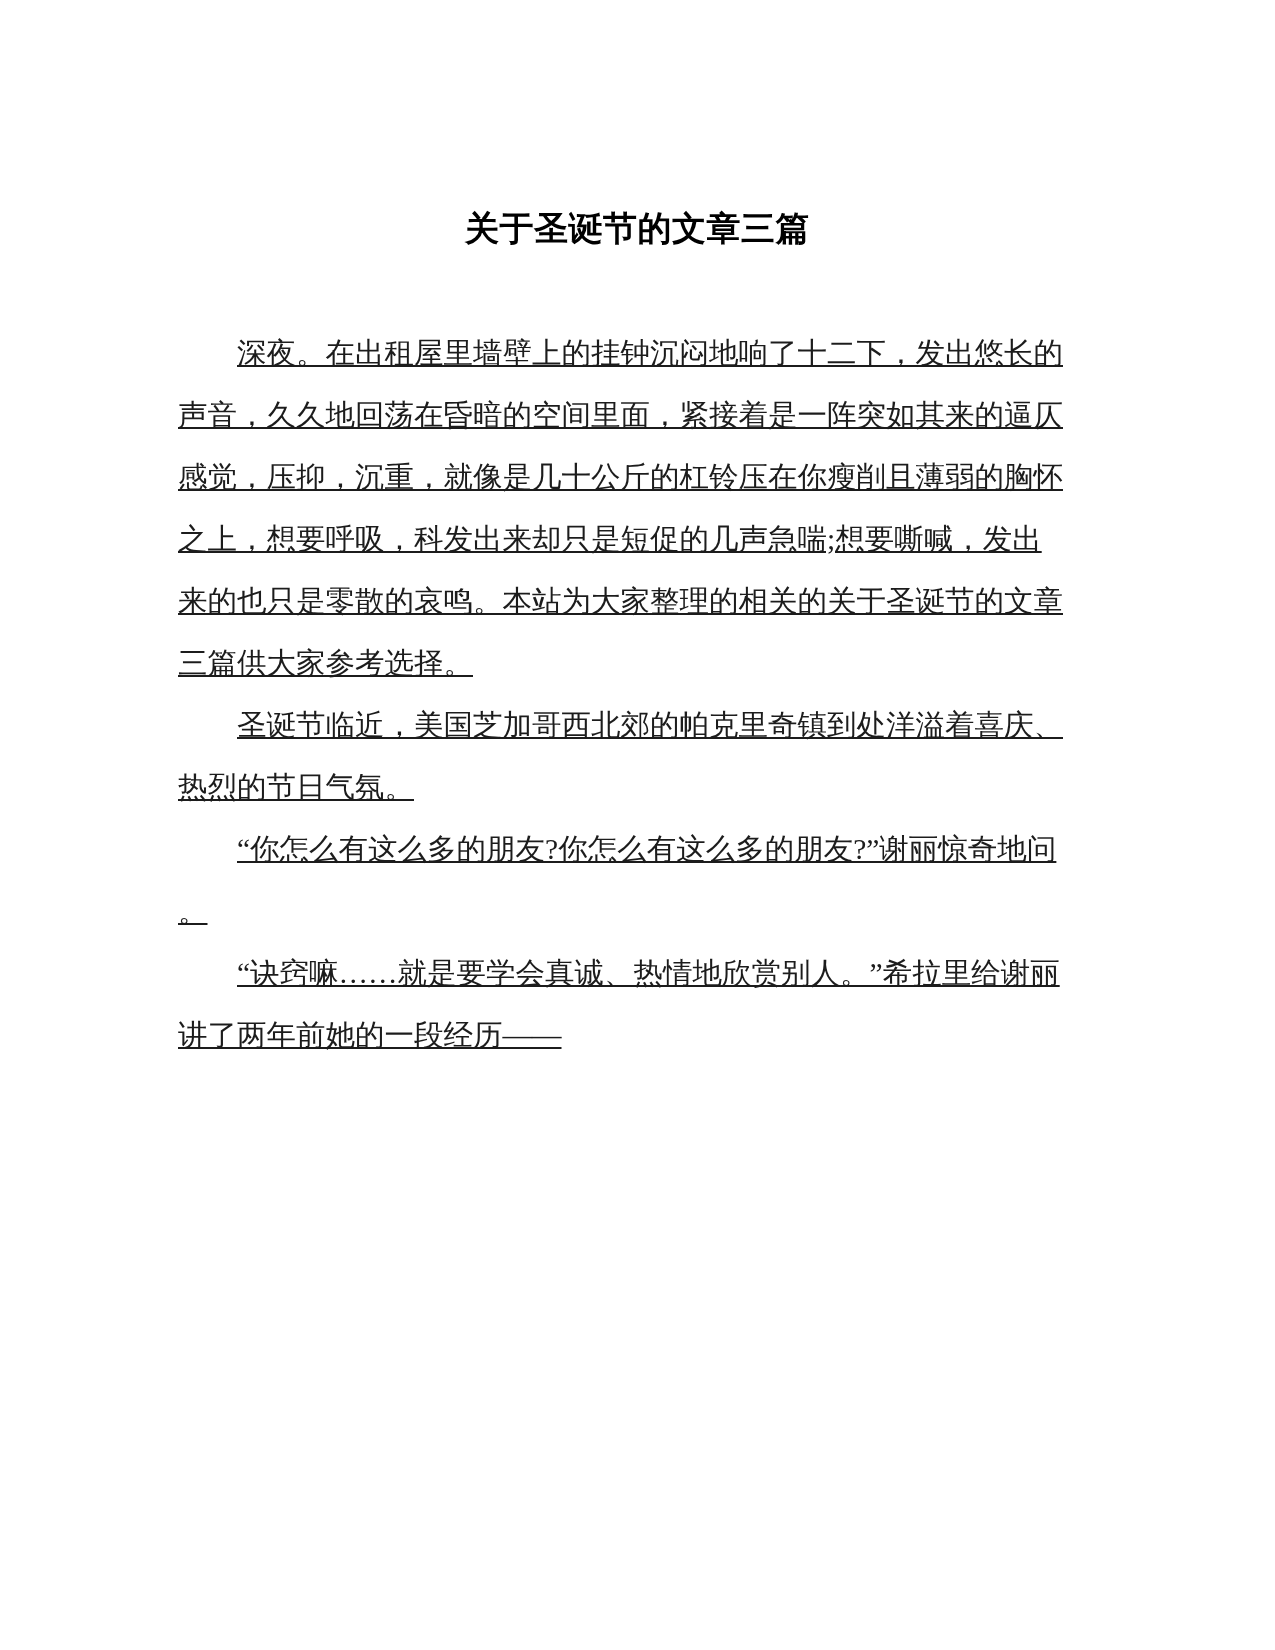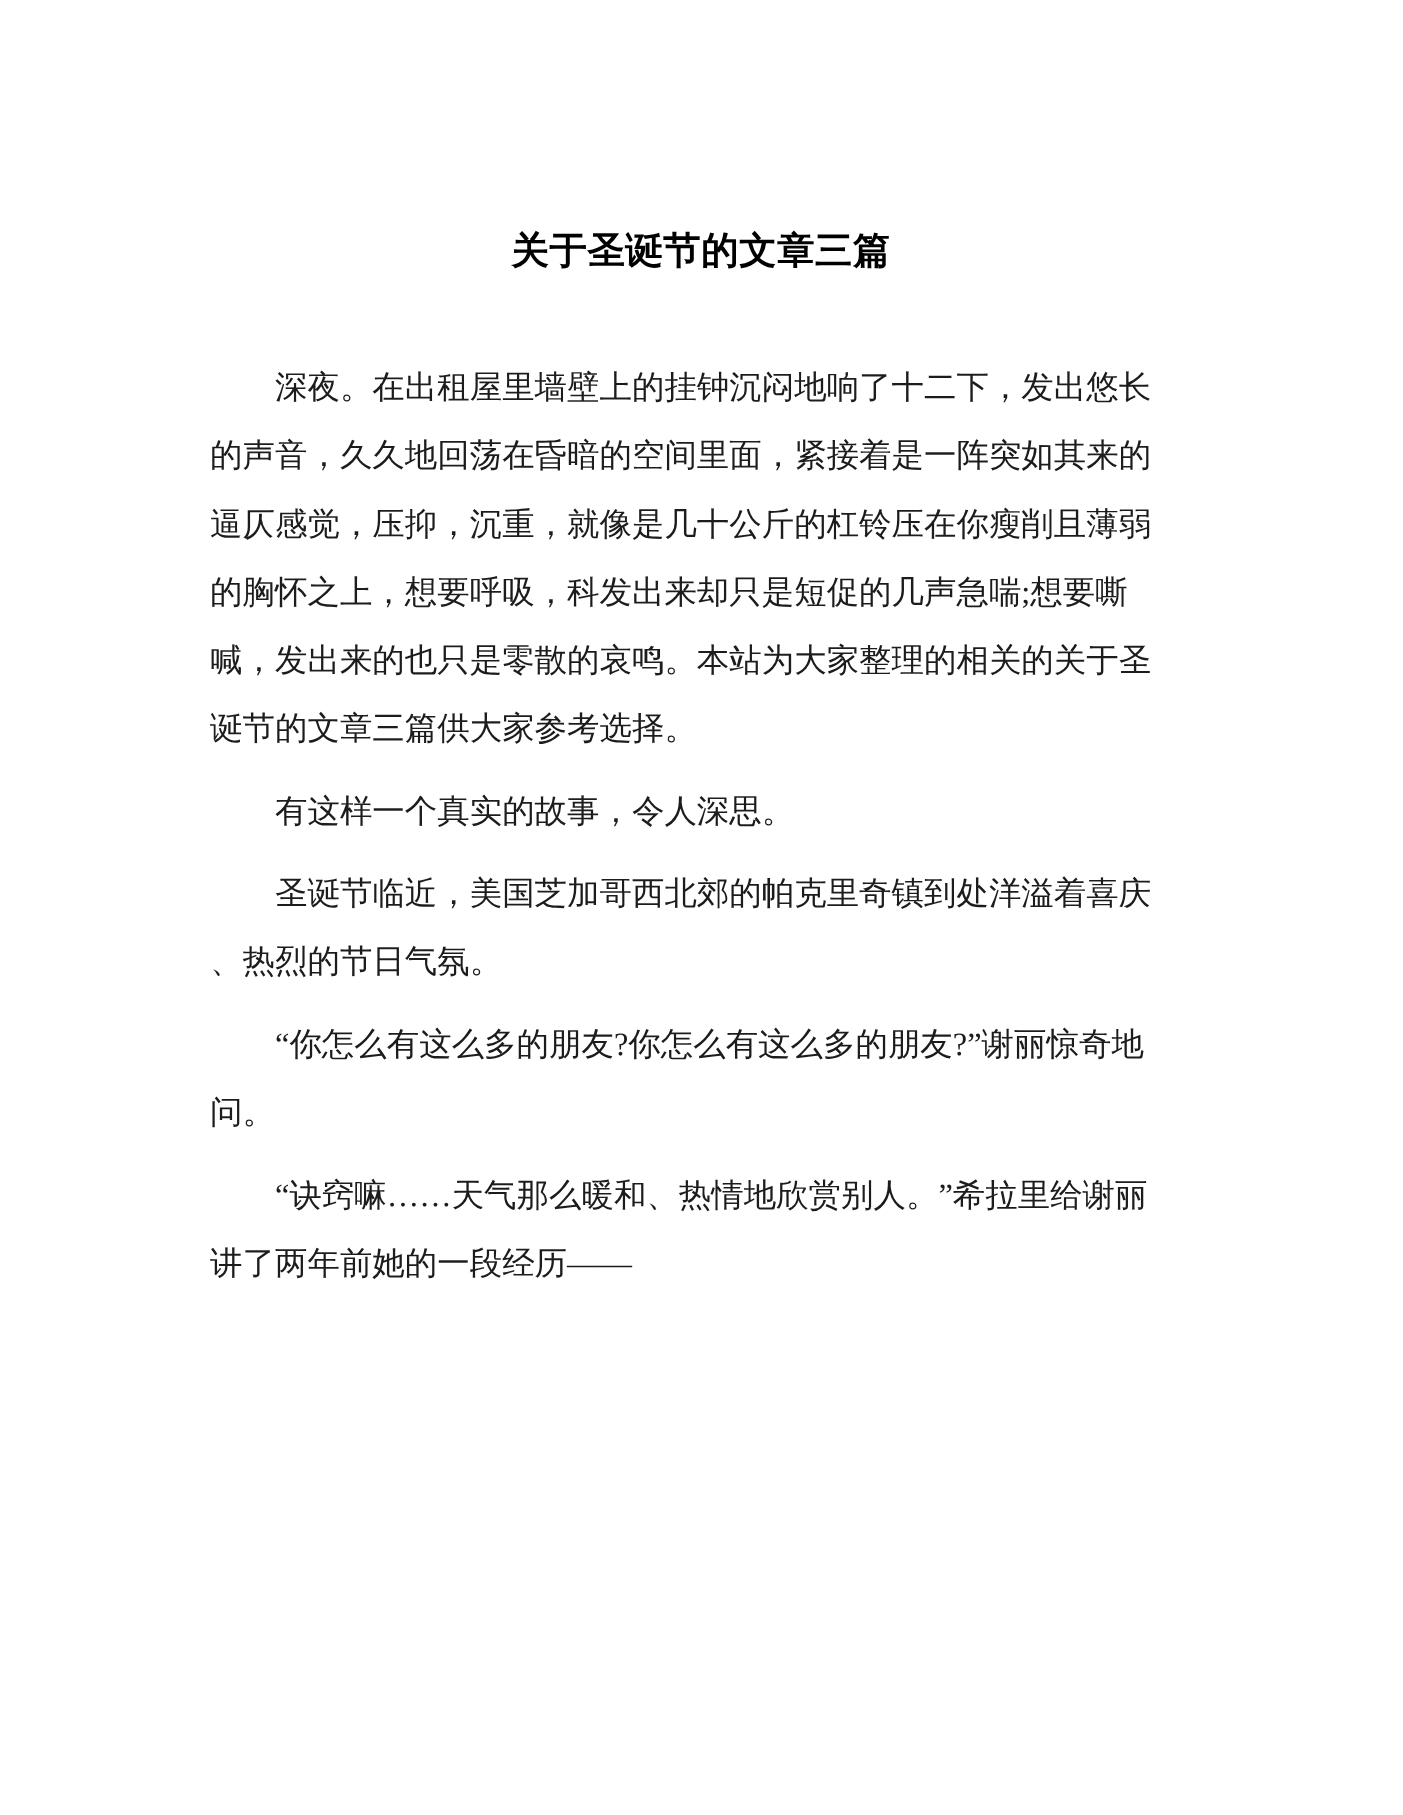"深夜。在出租屋里墙壁上的挂钟沉闷地响了十二下，发出悠长的声音，久久地回荡在昏暗的" .doc-body p { margin: 13px -> 0; text-decoration: none -> underline }
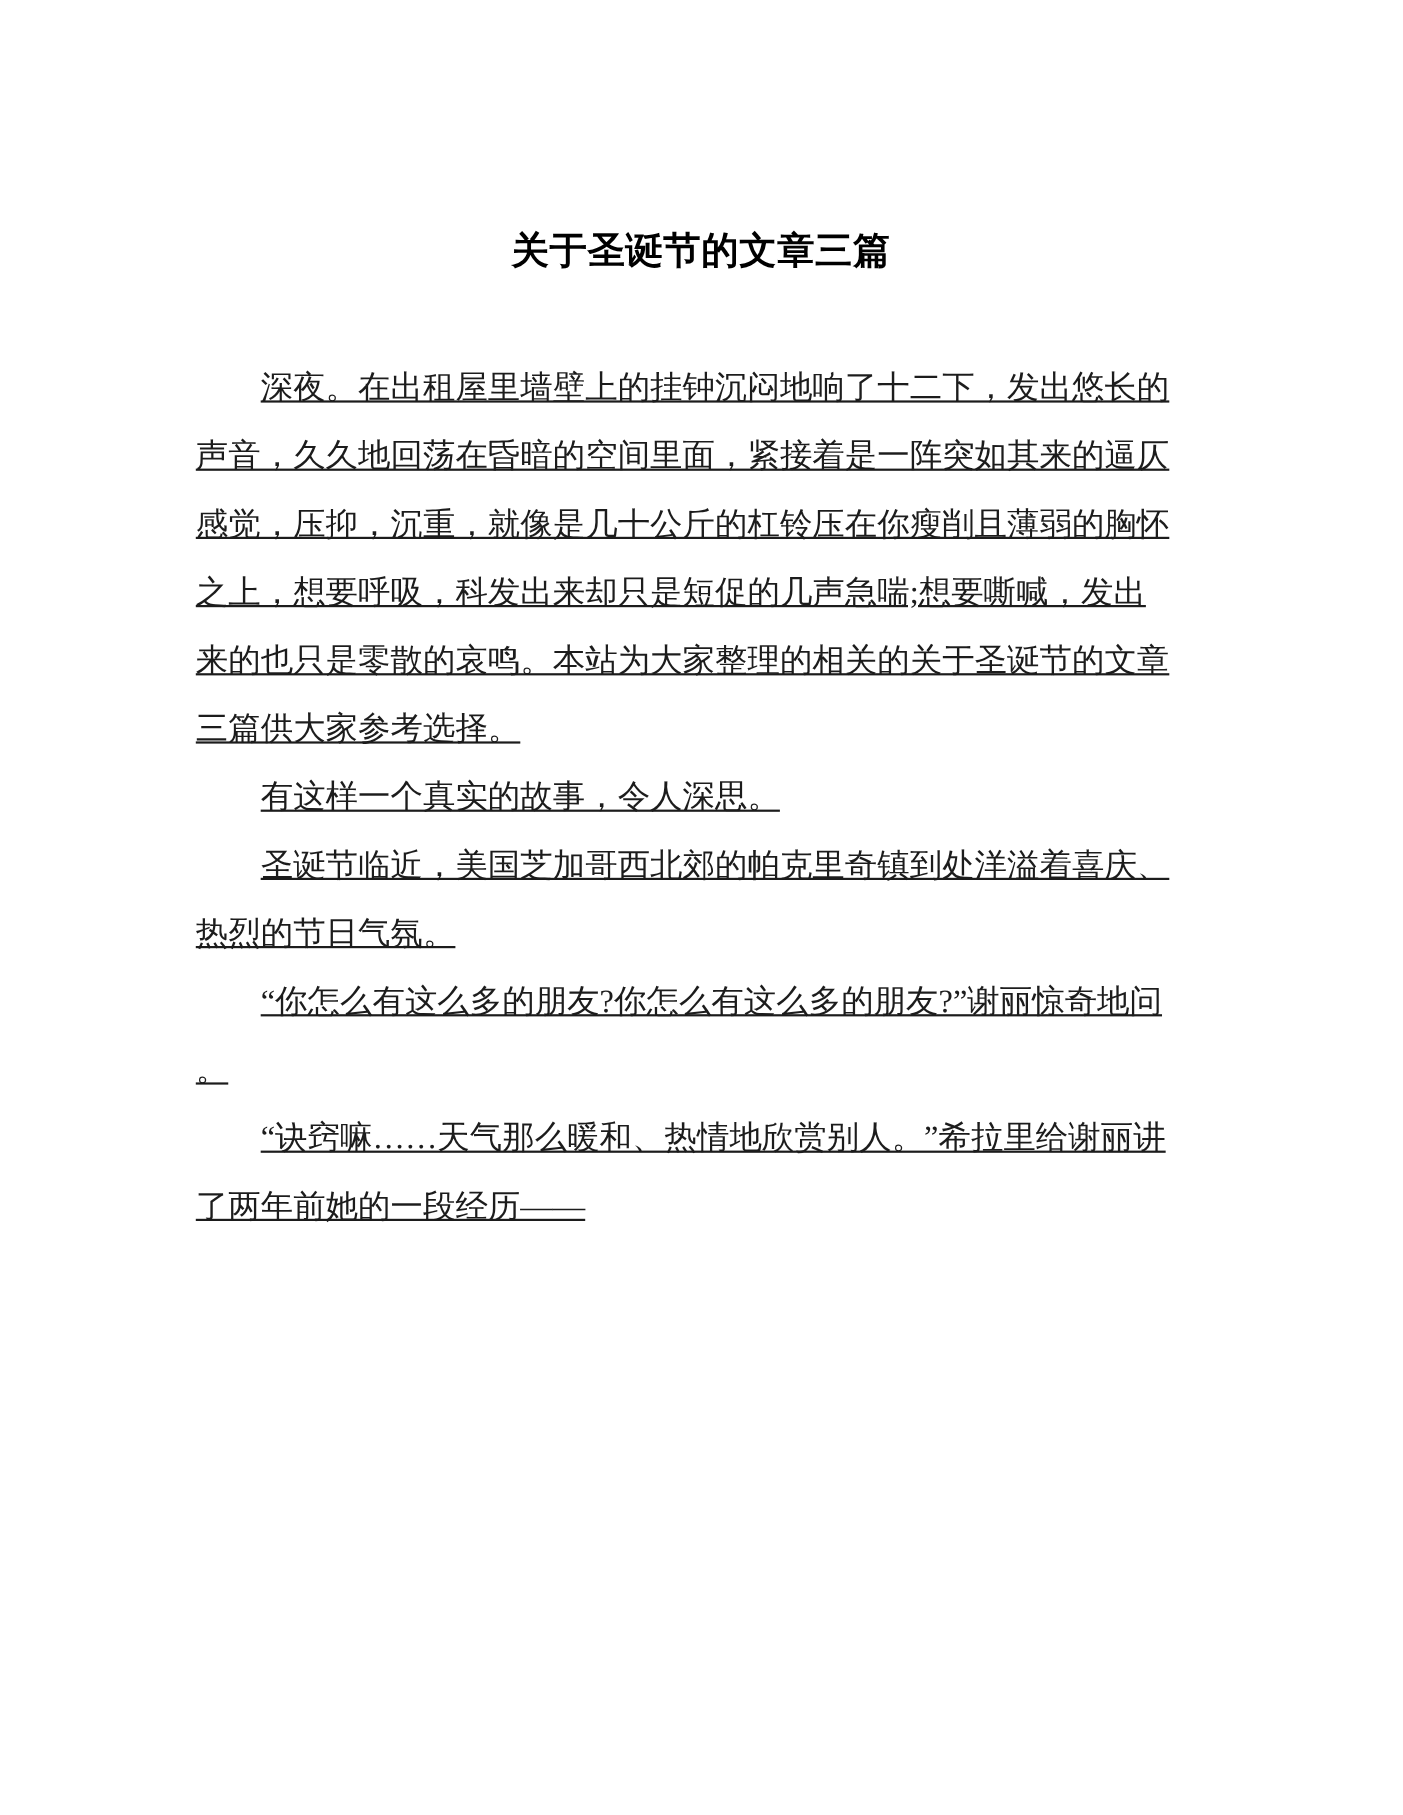"有这样一个真实的故事，令人深思。" p { html: <p>有这样一个真实的故事，令人深思。</p> -> none }
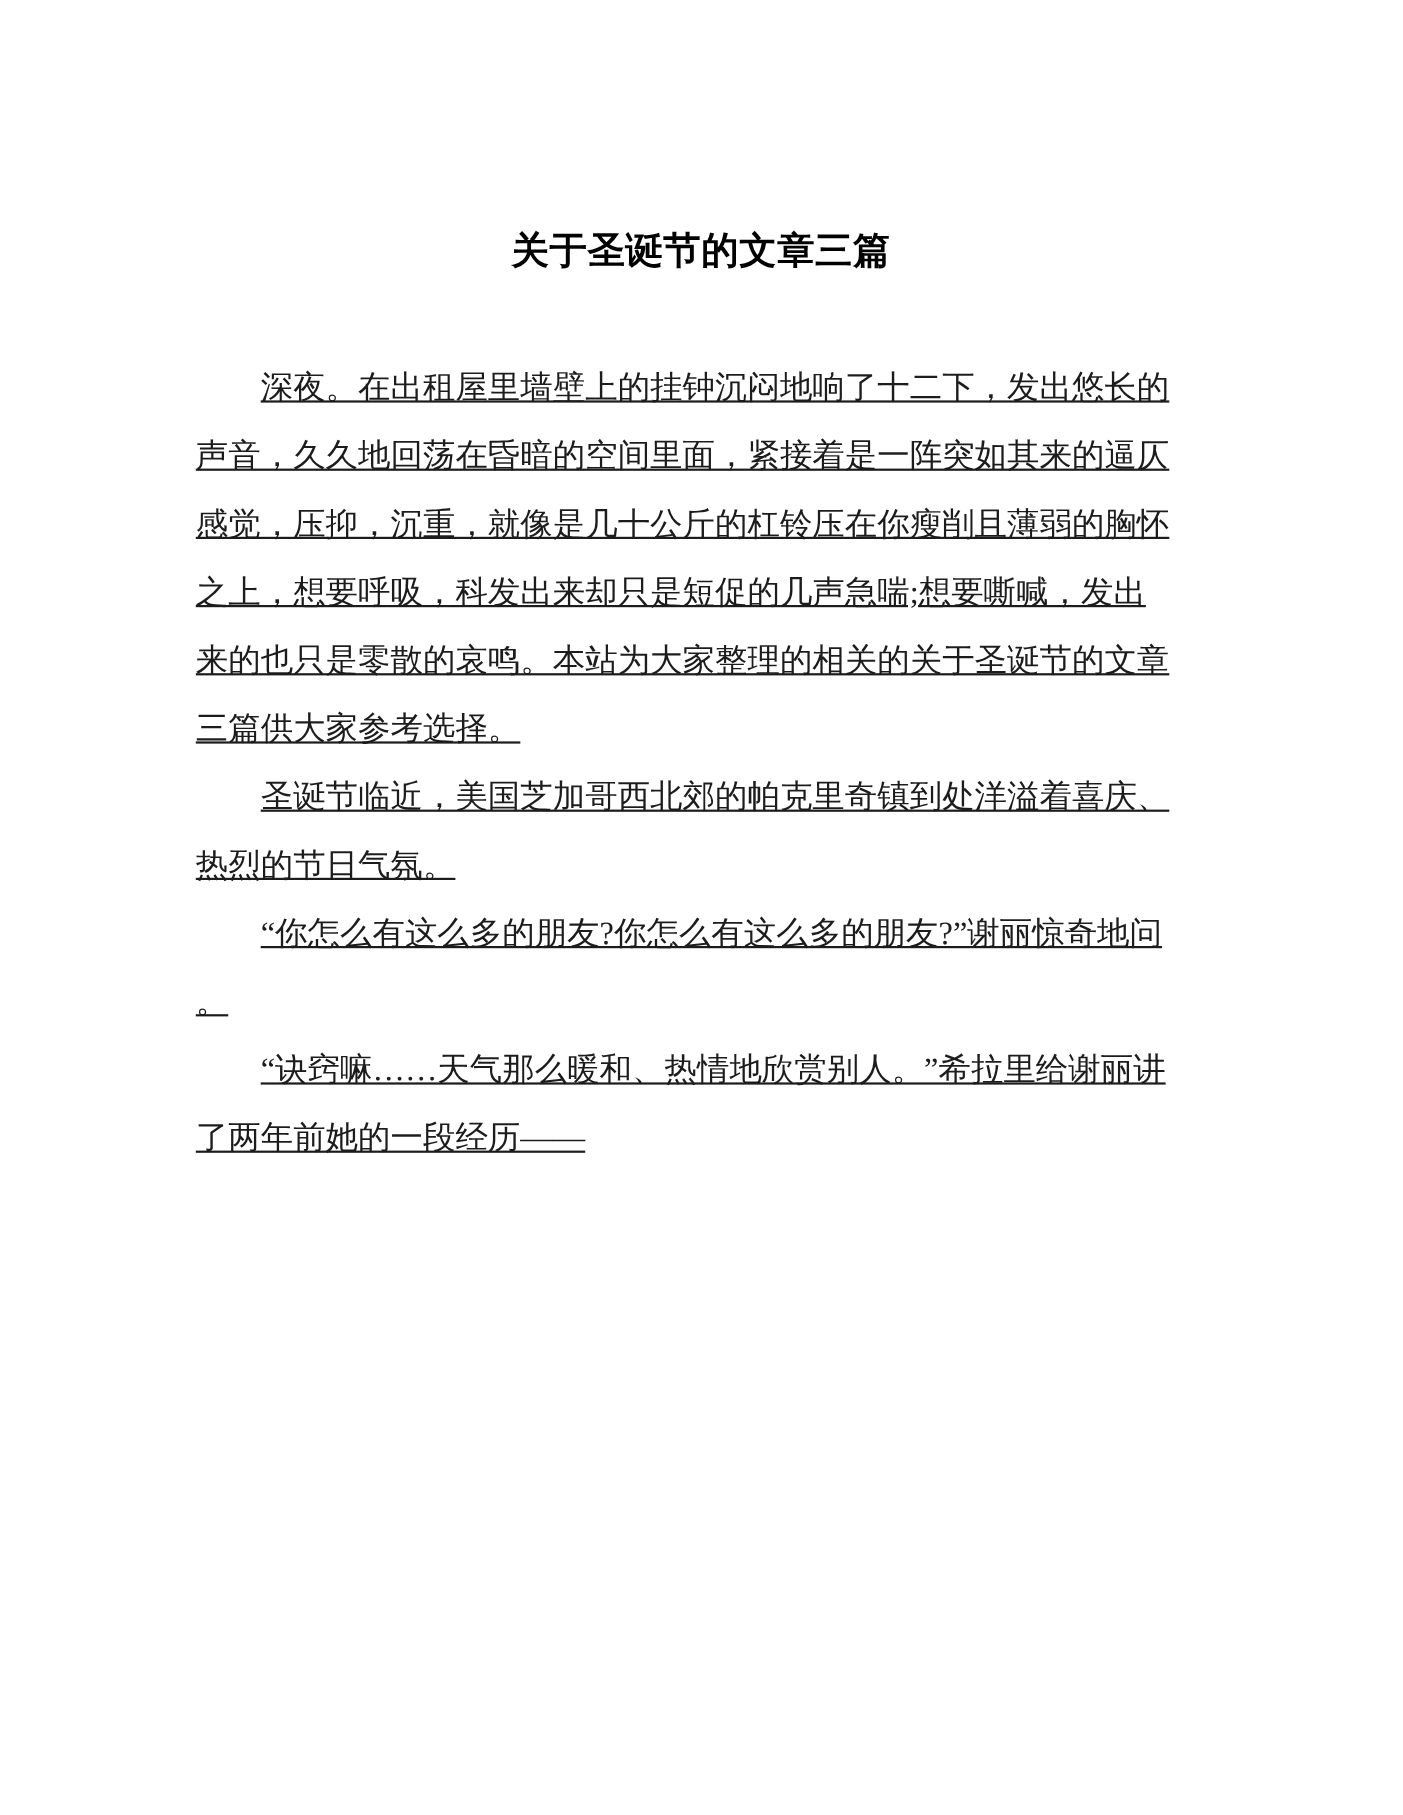"“诀窍嘛……天气那么暖和、热情地欣赏别人。”希拉里给谢丽讲了两年前她的一段经历—" p { text: 天气那么暖和 -> 就是要学会真诚 }
